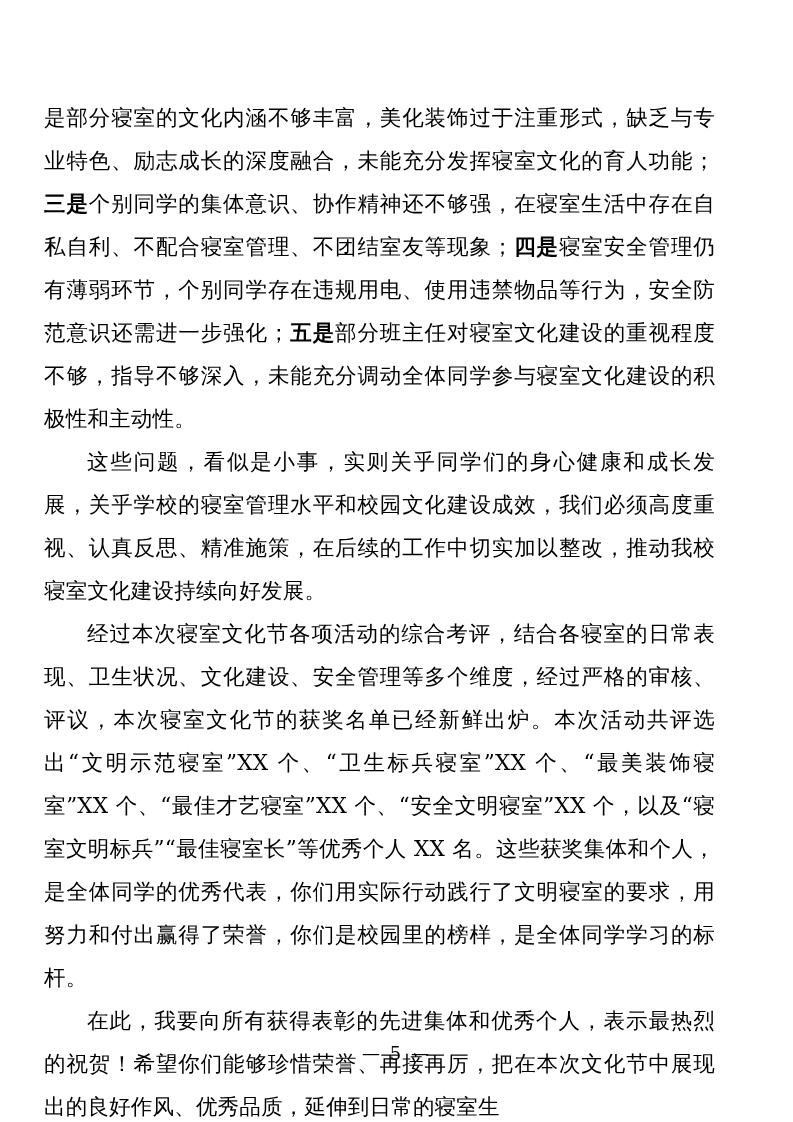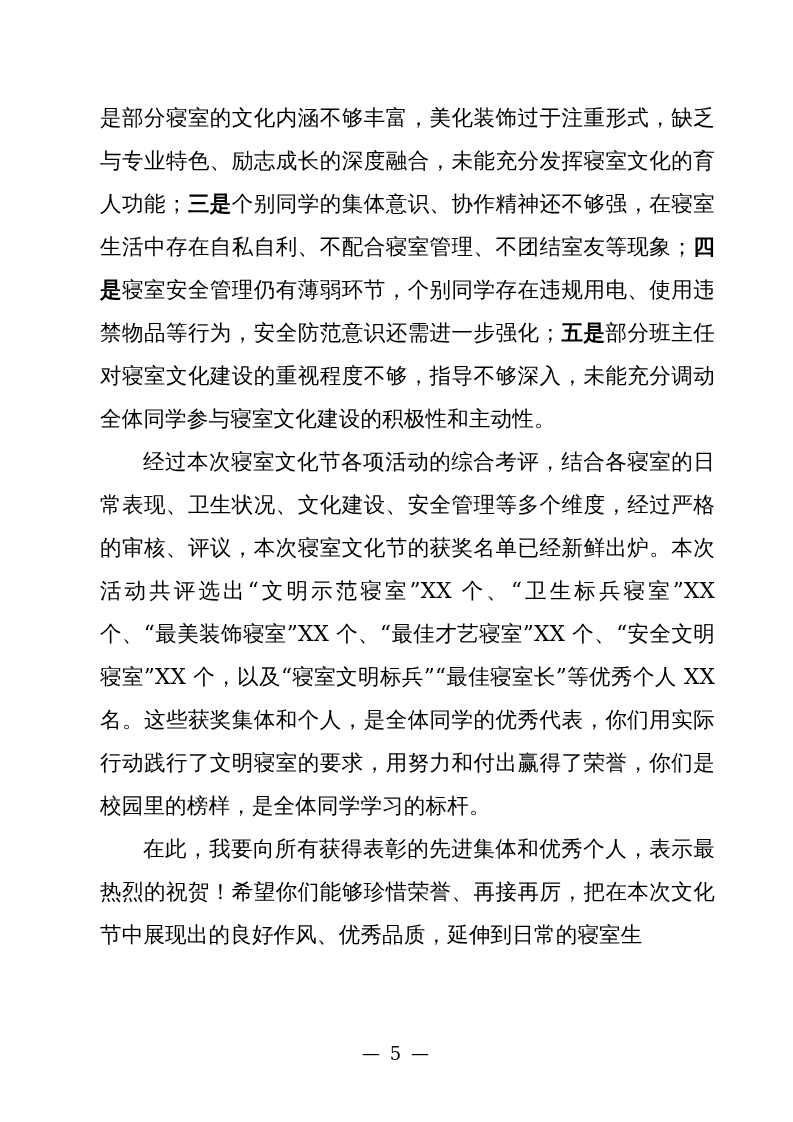"是部分寝室的文化内涵不够丰富，美化装饰过于注重形式，缺乏与专业特色、励志成长的深" .page { padding: 96px 78px 60px 100px -> 96px 78px 60px 44px }
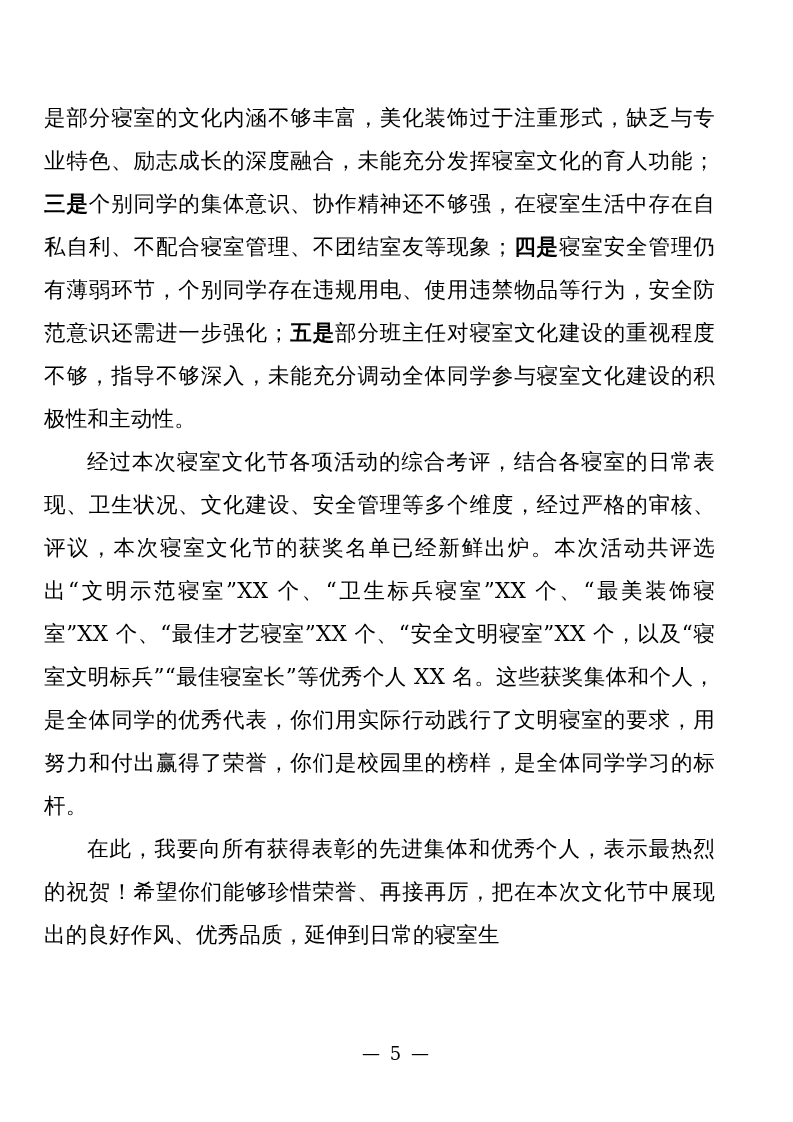"这些问题，看似是小事，实则关乎同学们的身心健康和成长发展，关乎学校的寝室管理水平" p.para { html: none -> <p><span>这些问题，看似是小事，实则关乎同学们的身心健康和成长发展，关乎学校的寝室管理水平和校园文化建设成效，我们必须高度重视、认真反思、精准施策，在后续的工作中切实加以整改，推动我校寝室文化建设持续向好发展。</span></p> }
